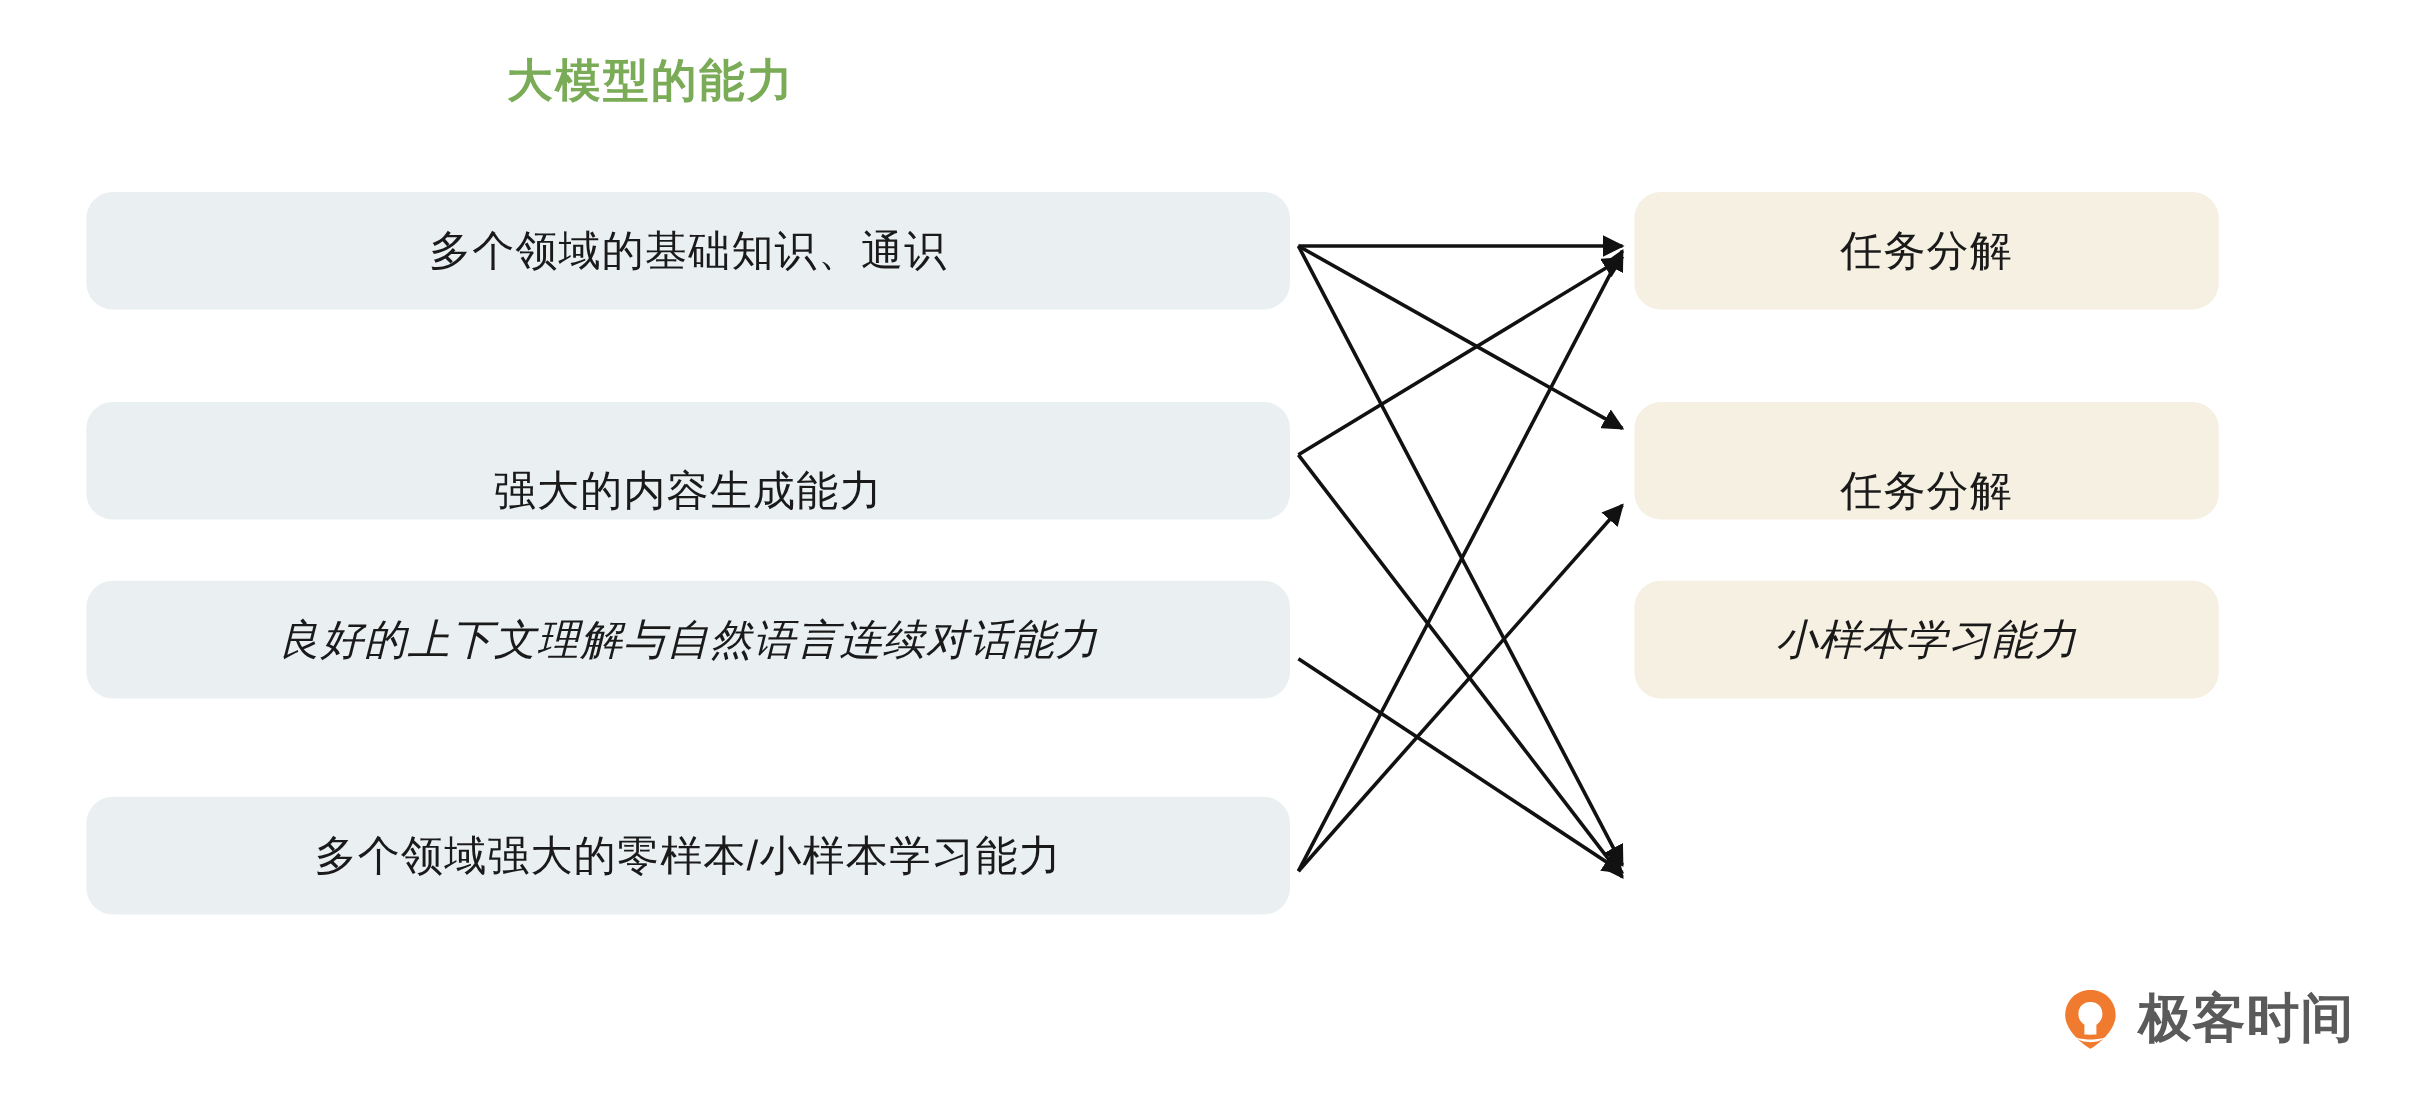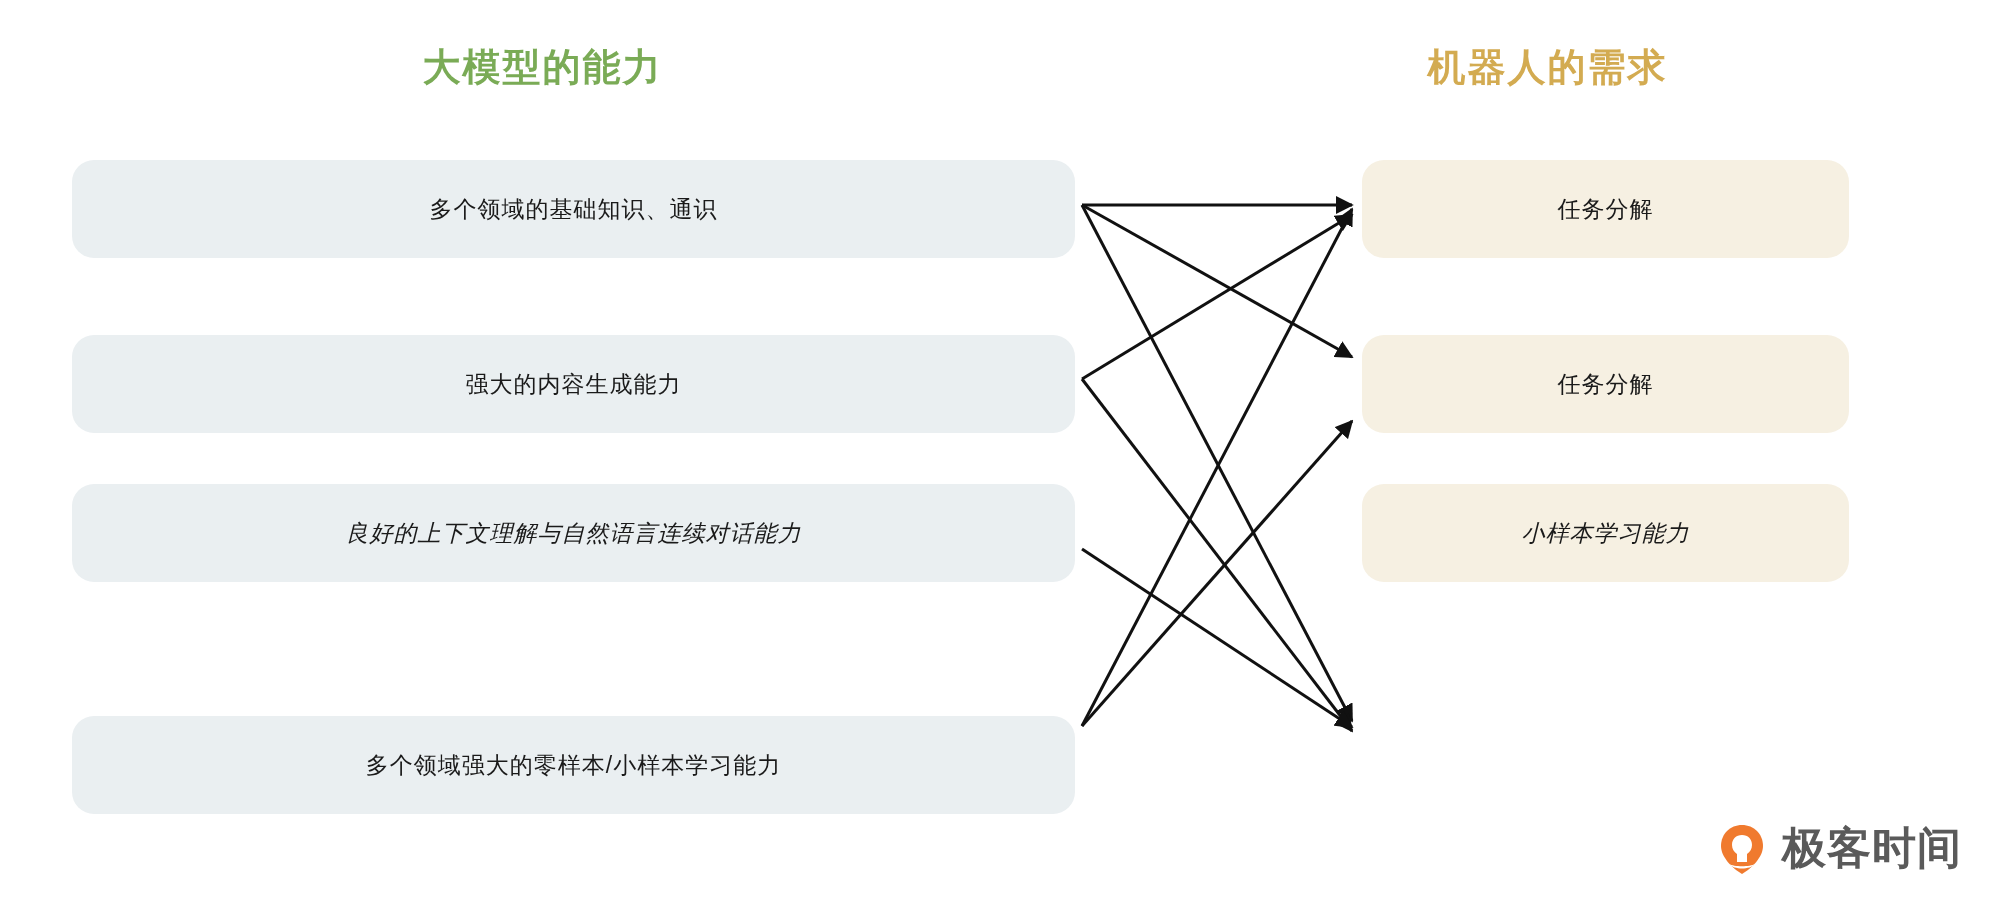"机器人的需求" div.col-title { html: <div>机器人的需求</div> -> none }
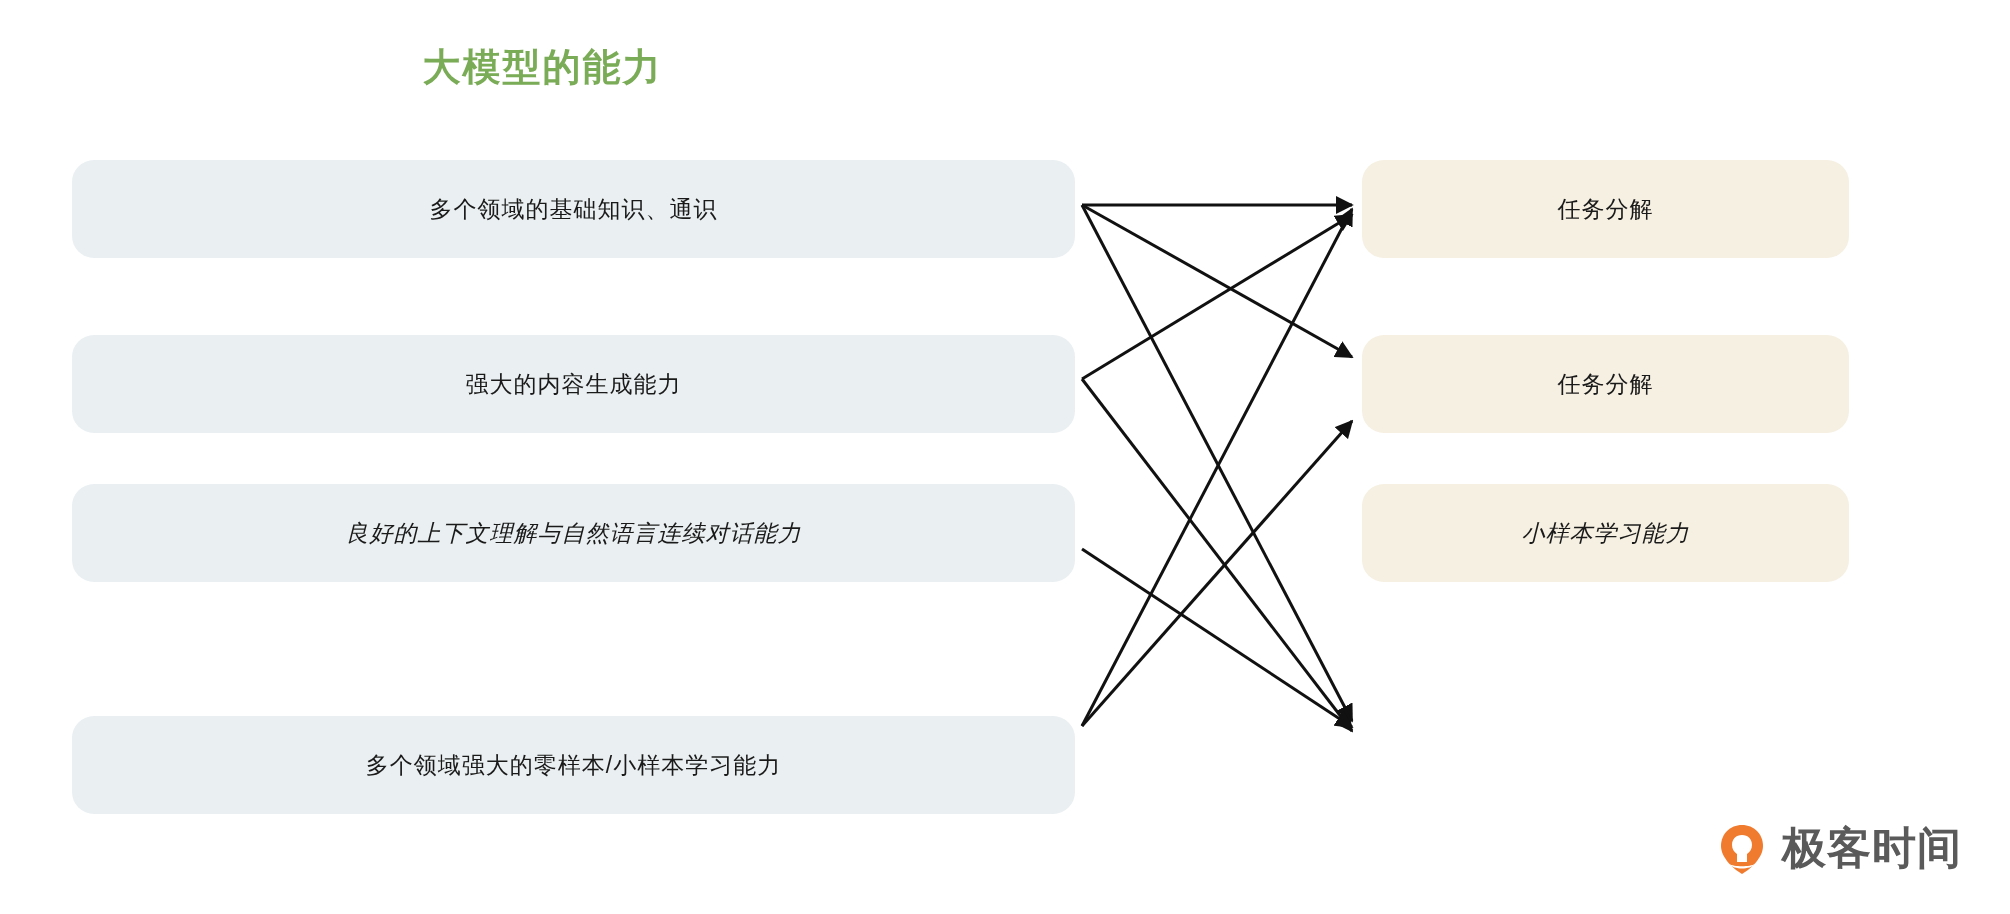"多个领域的基础知识、通识" .box { font-size: 23px -> 35px }
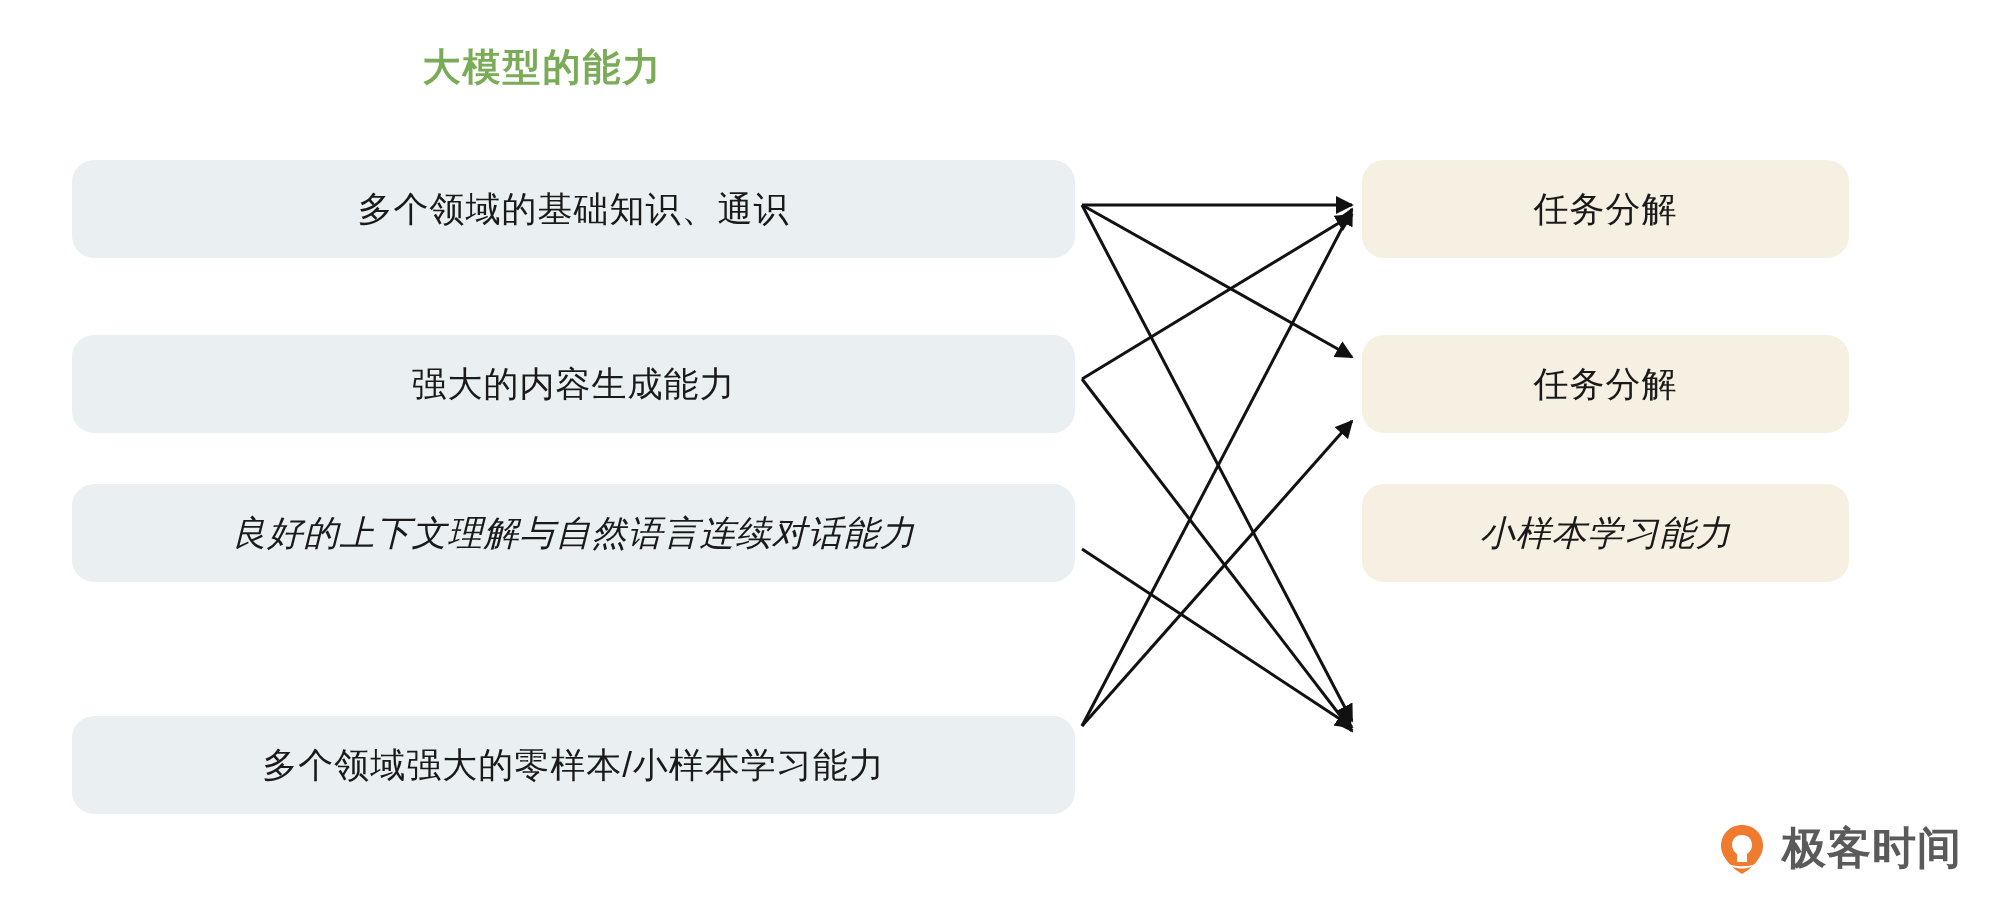"强大的内容生成能力" .row-2 { align-items: none -> flex-end }
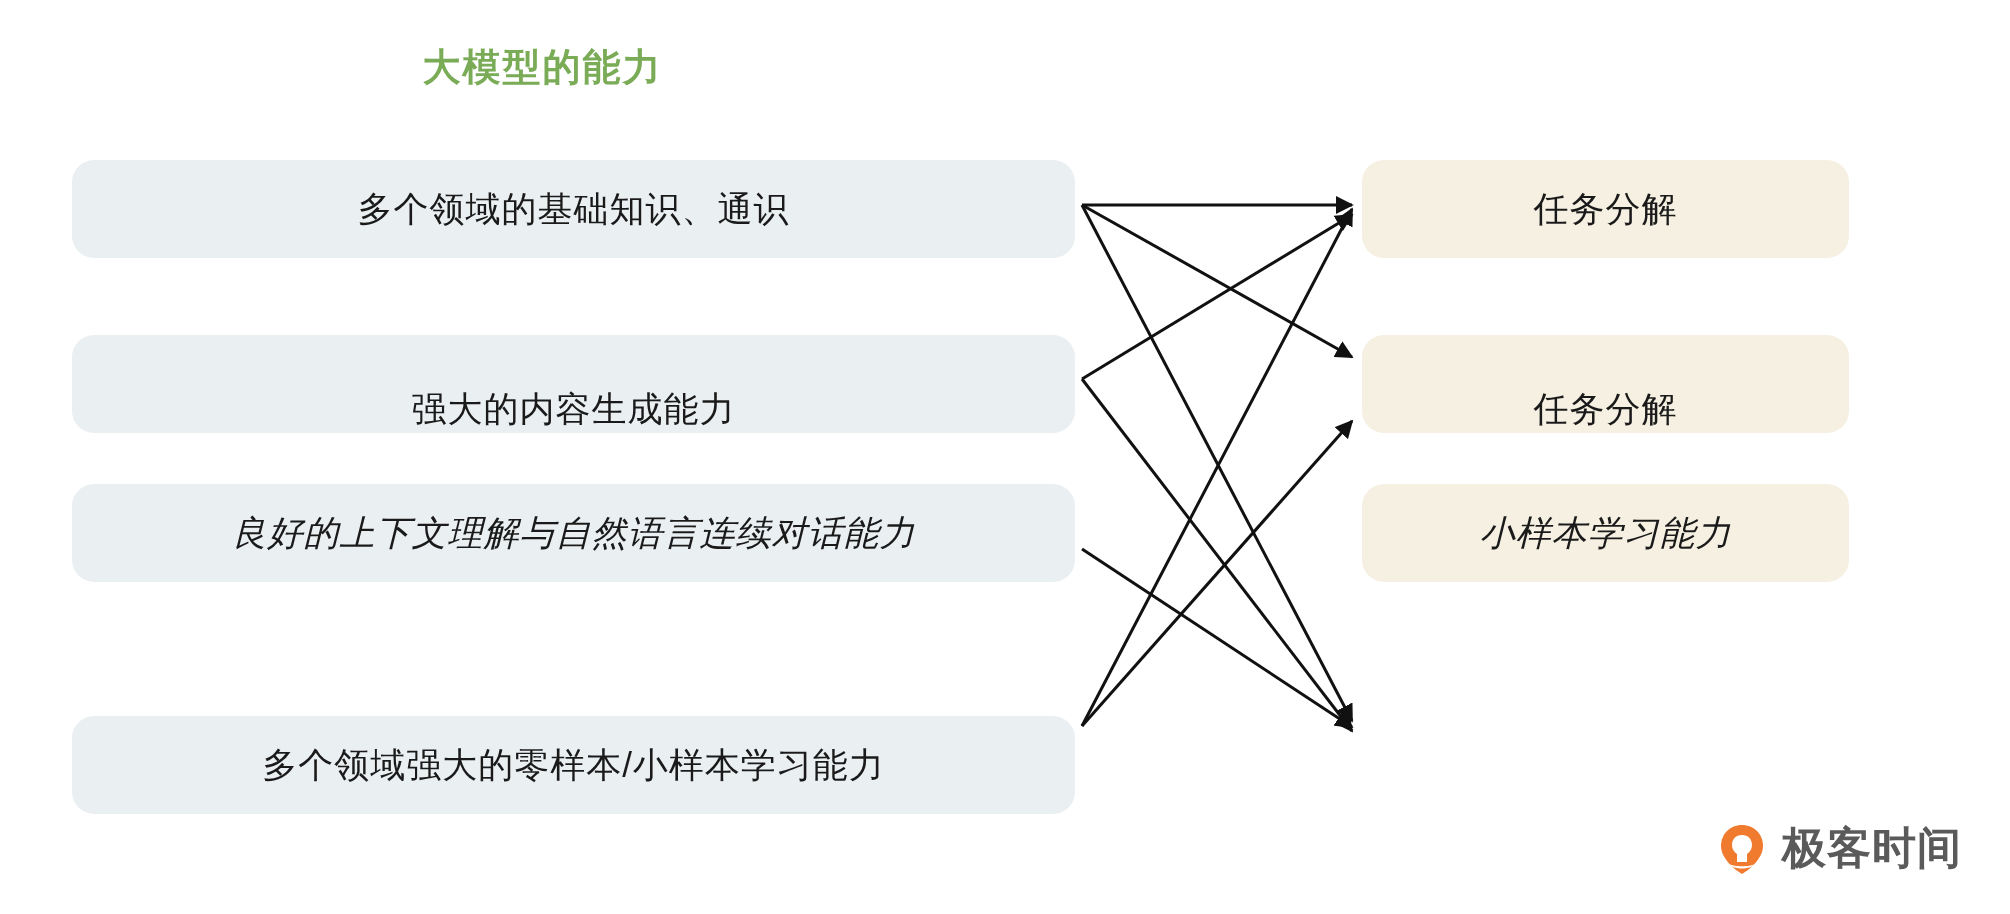"多个领域强大的零样本/小样本学习能力" .row-4 { top: 716px -> 664px }
